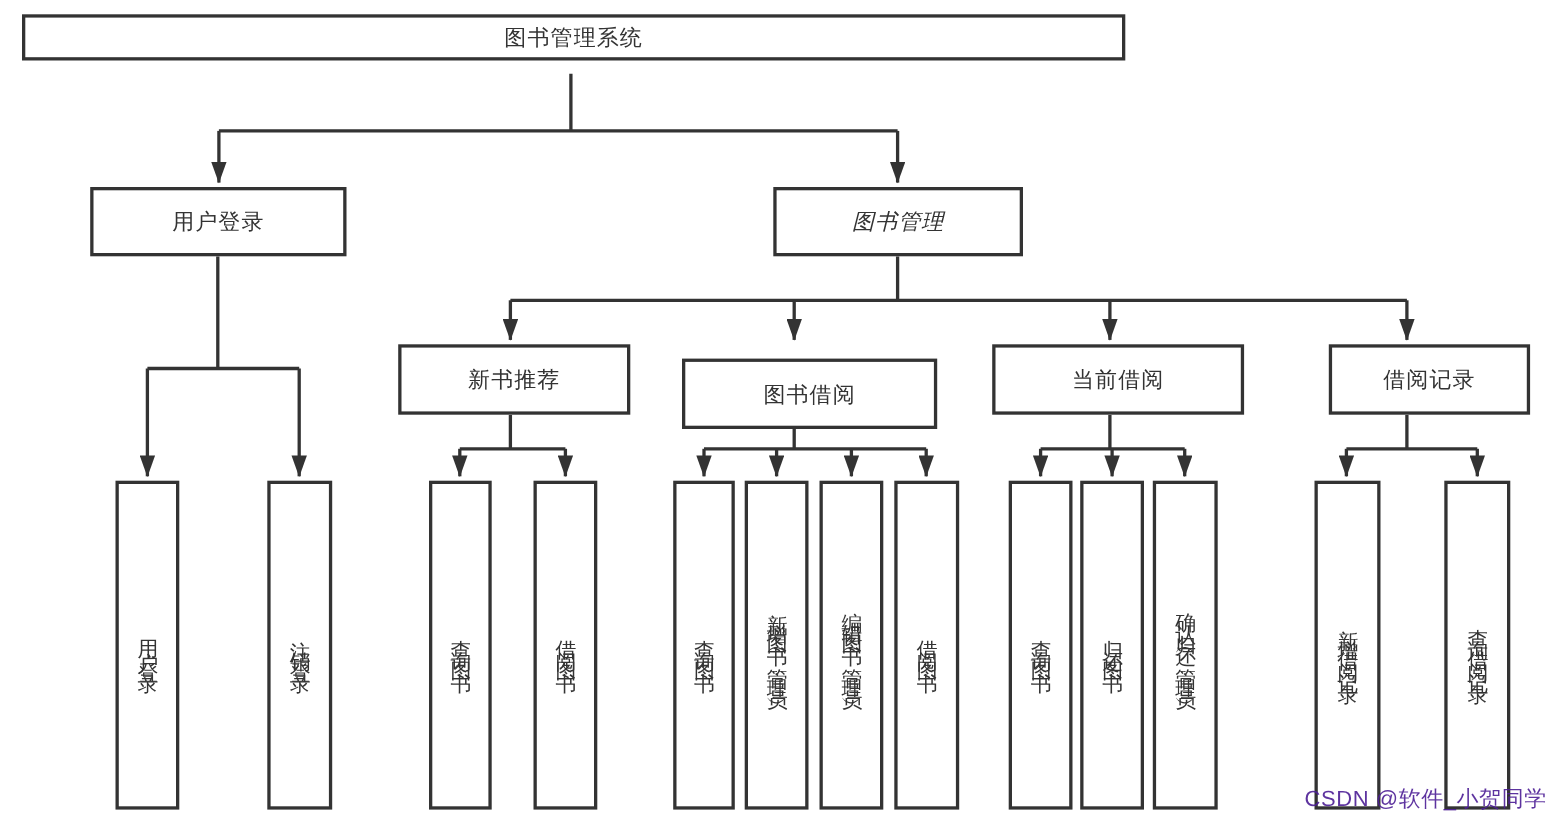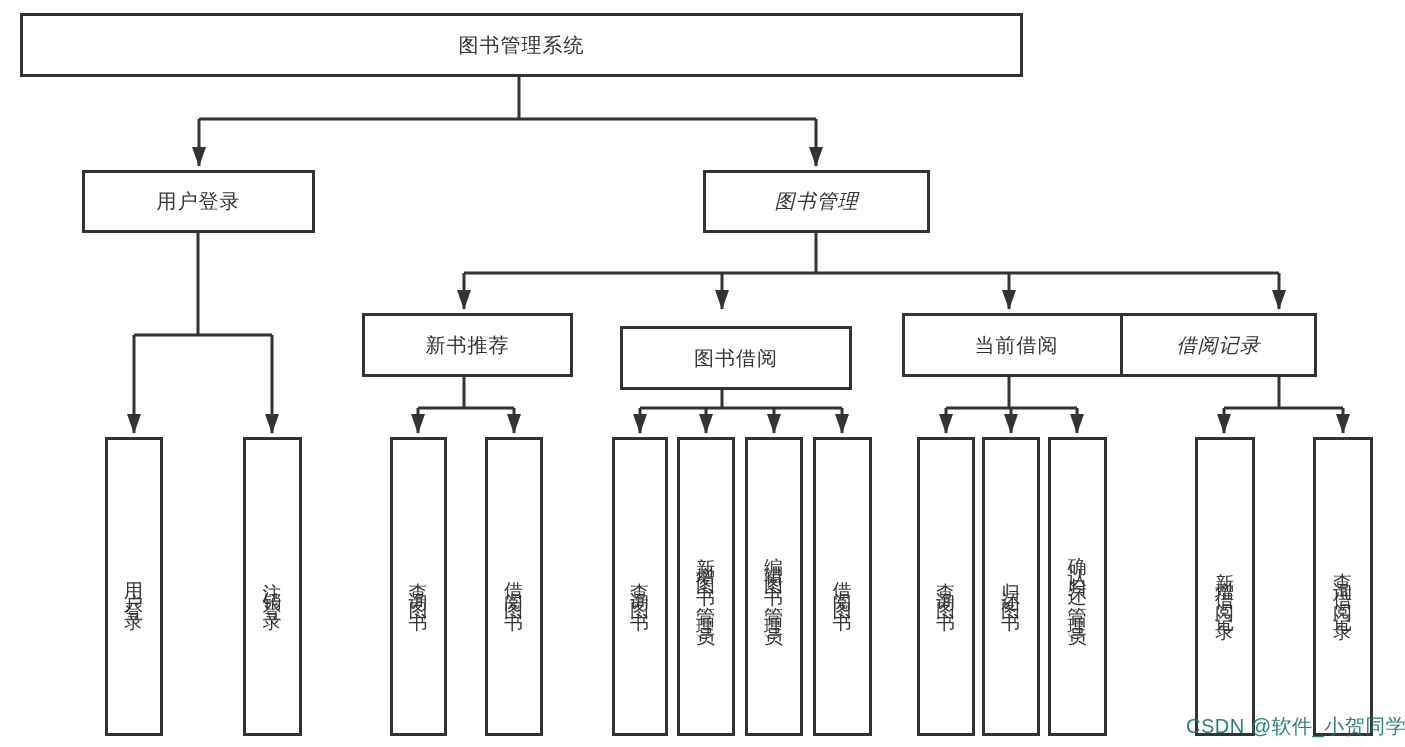"图书管理系统" div.node { height: 64px -> 42px }
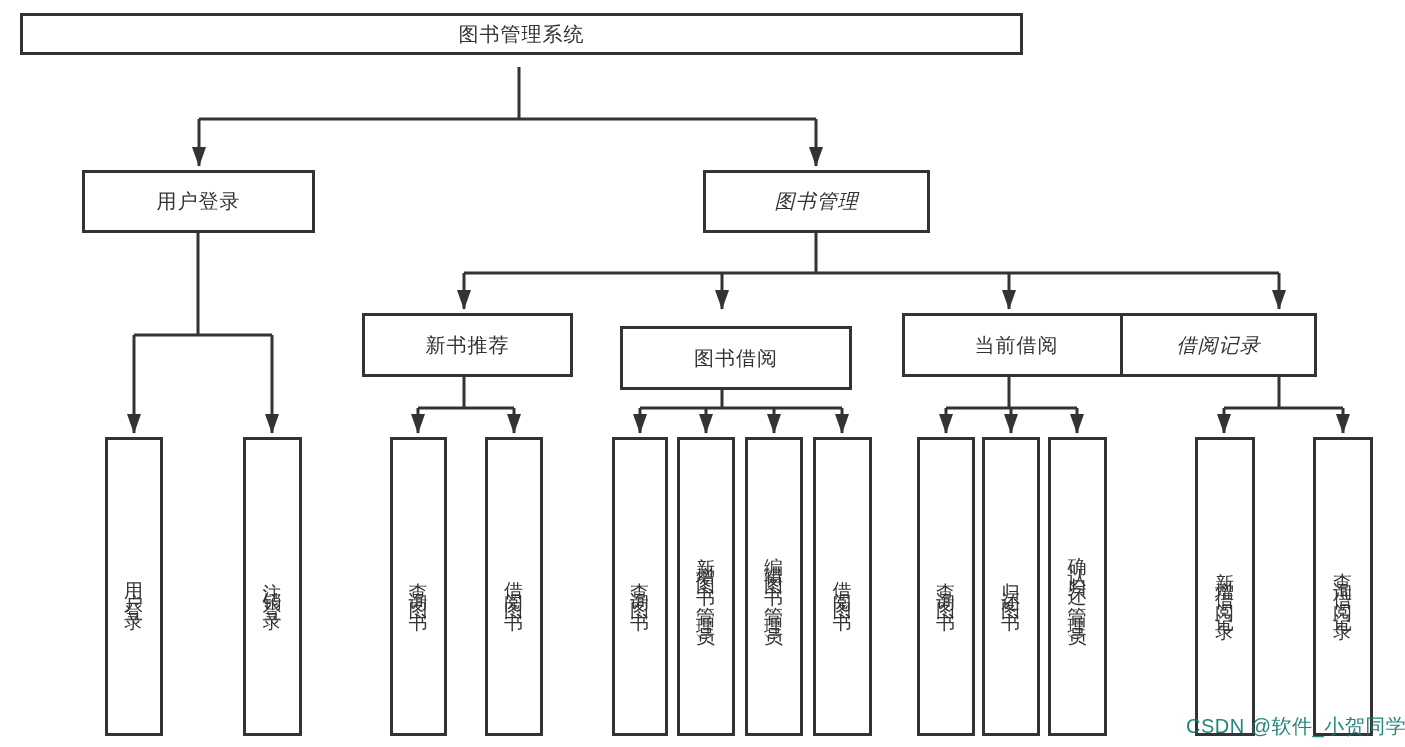"借阅记录" div.node { font-style: italic -> none; left: 1120px -> 1208px; width: 197px -> 183px }
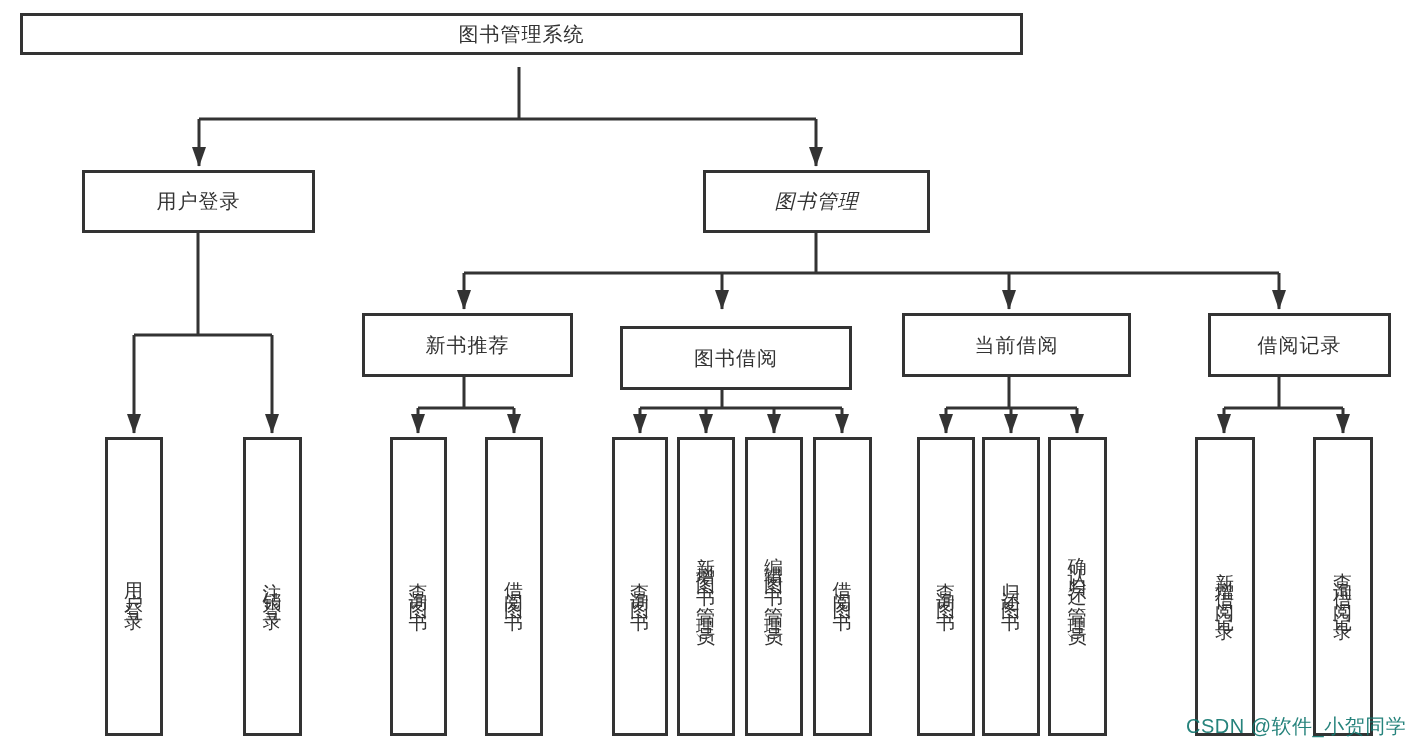"CSDN @软件_小贺同学" .watermark { color: #0f766e -> #4c1d95 }
